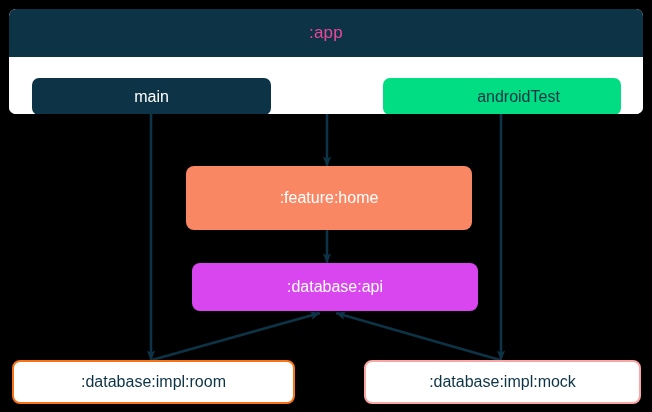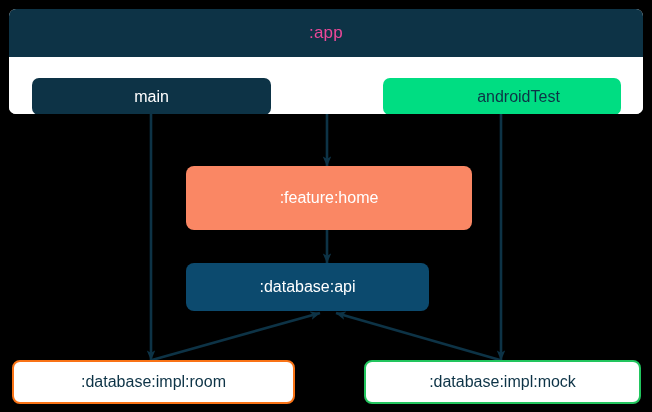":database:api" .node-database-api { background: #0c4a6e -> #d946ef; left: 186px -> 192px; width: 243px -> 286px }
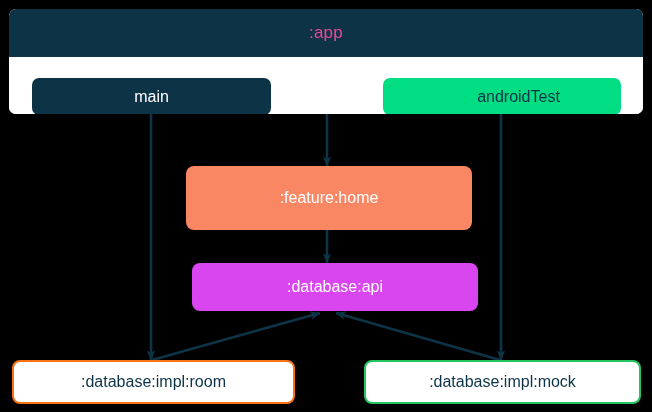":database:impl:mock" .node-impl-mock { border: 2px solid #22c55e -> 2px solid #fca5a5 }
